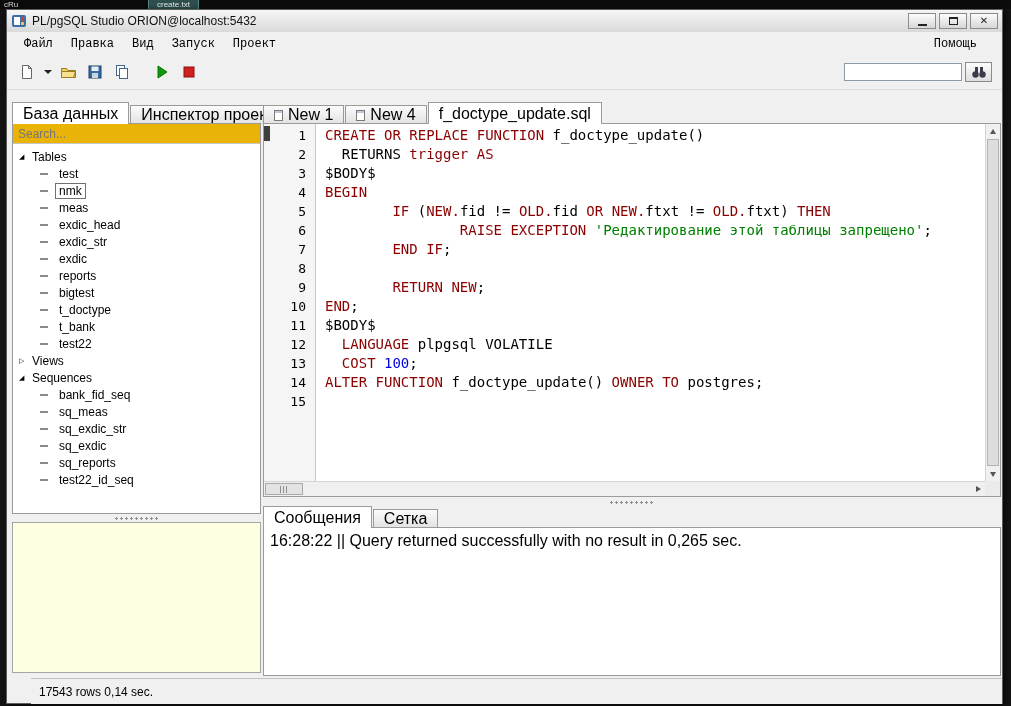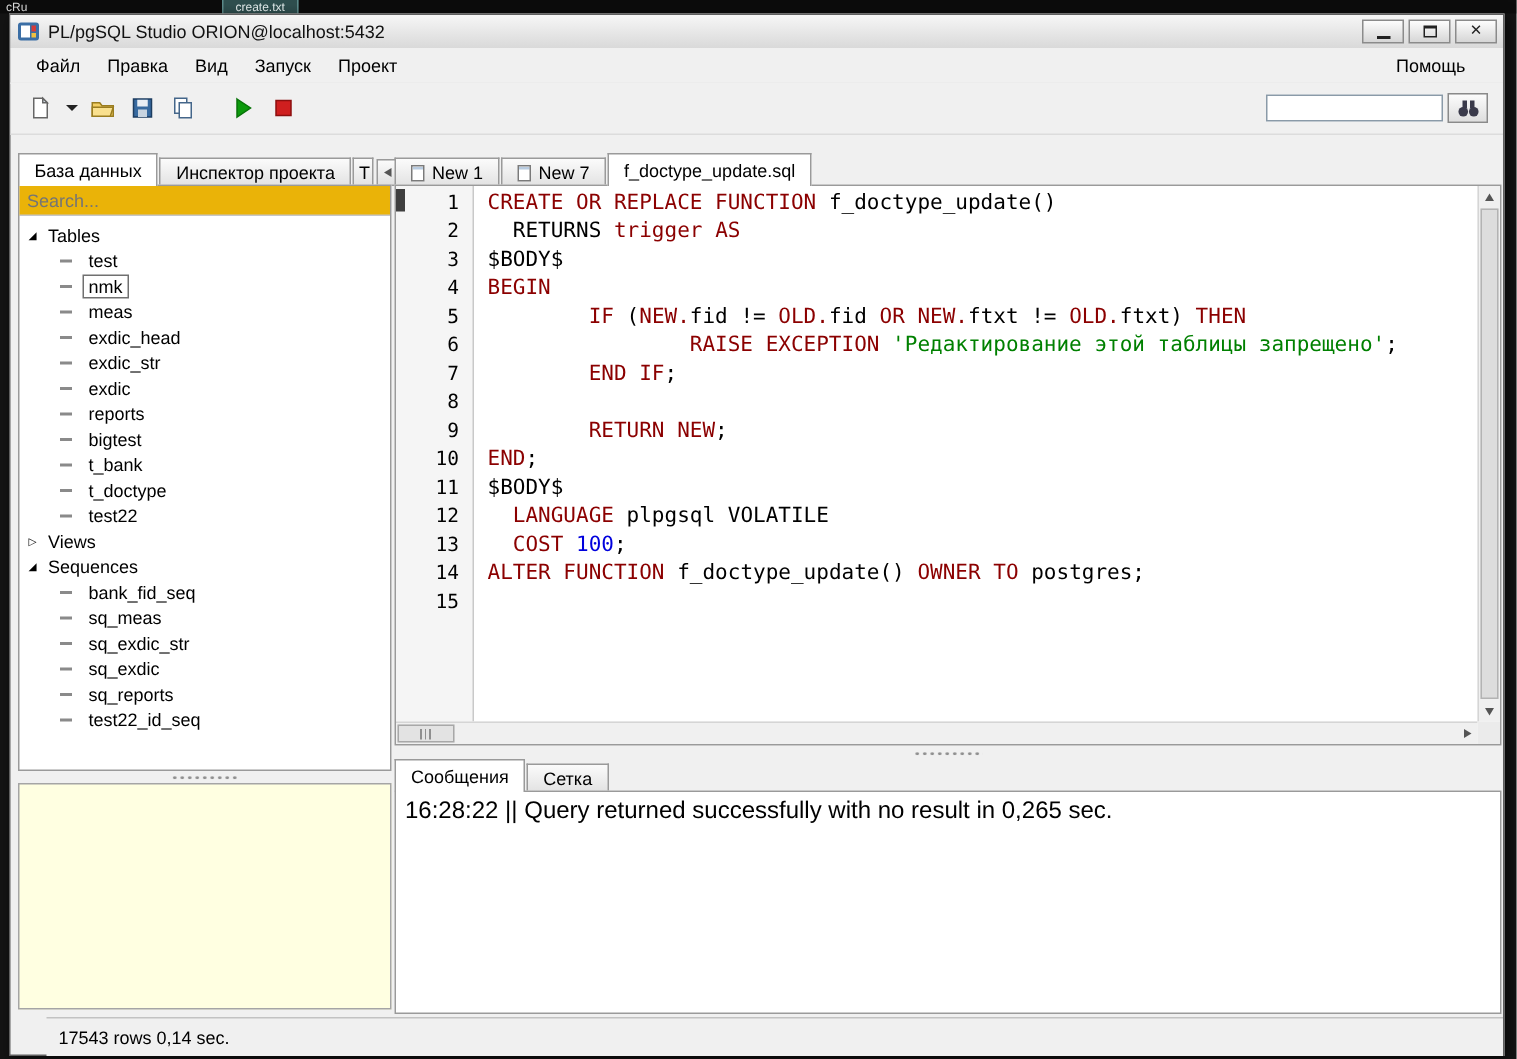"Файл" .menu-item { font-family: none -> Liberation Mono, monospace }
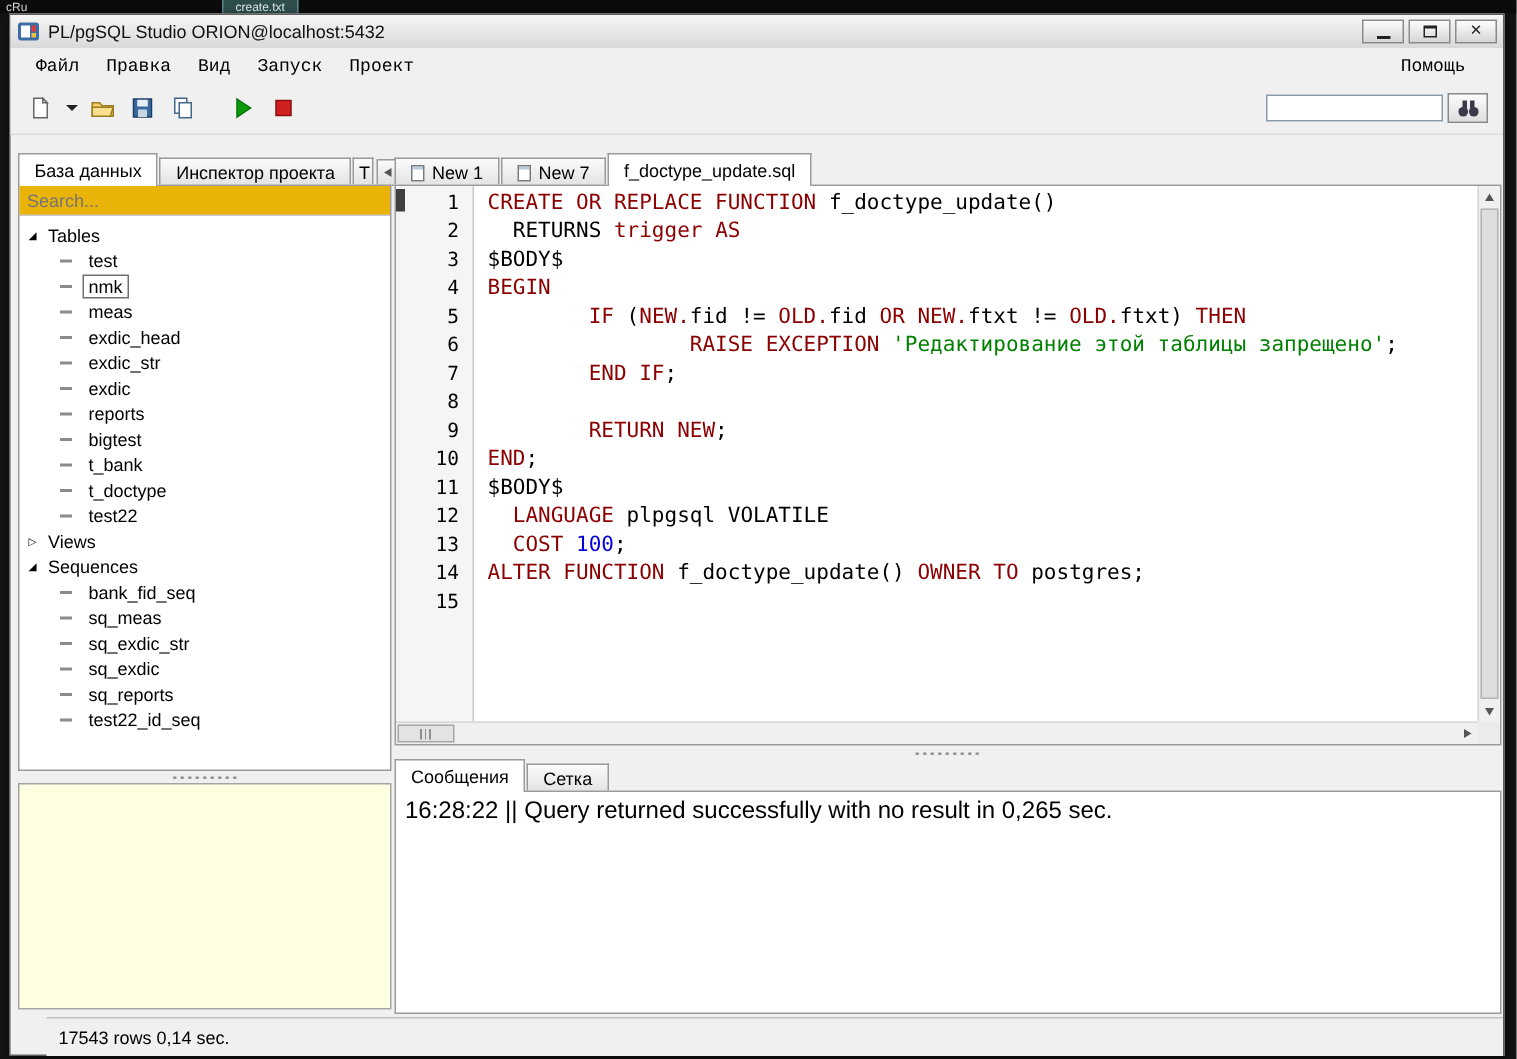"База данных" .tab { font-size: 12px -> 16px }
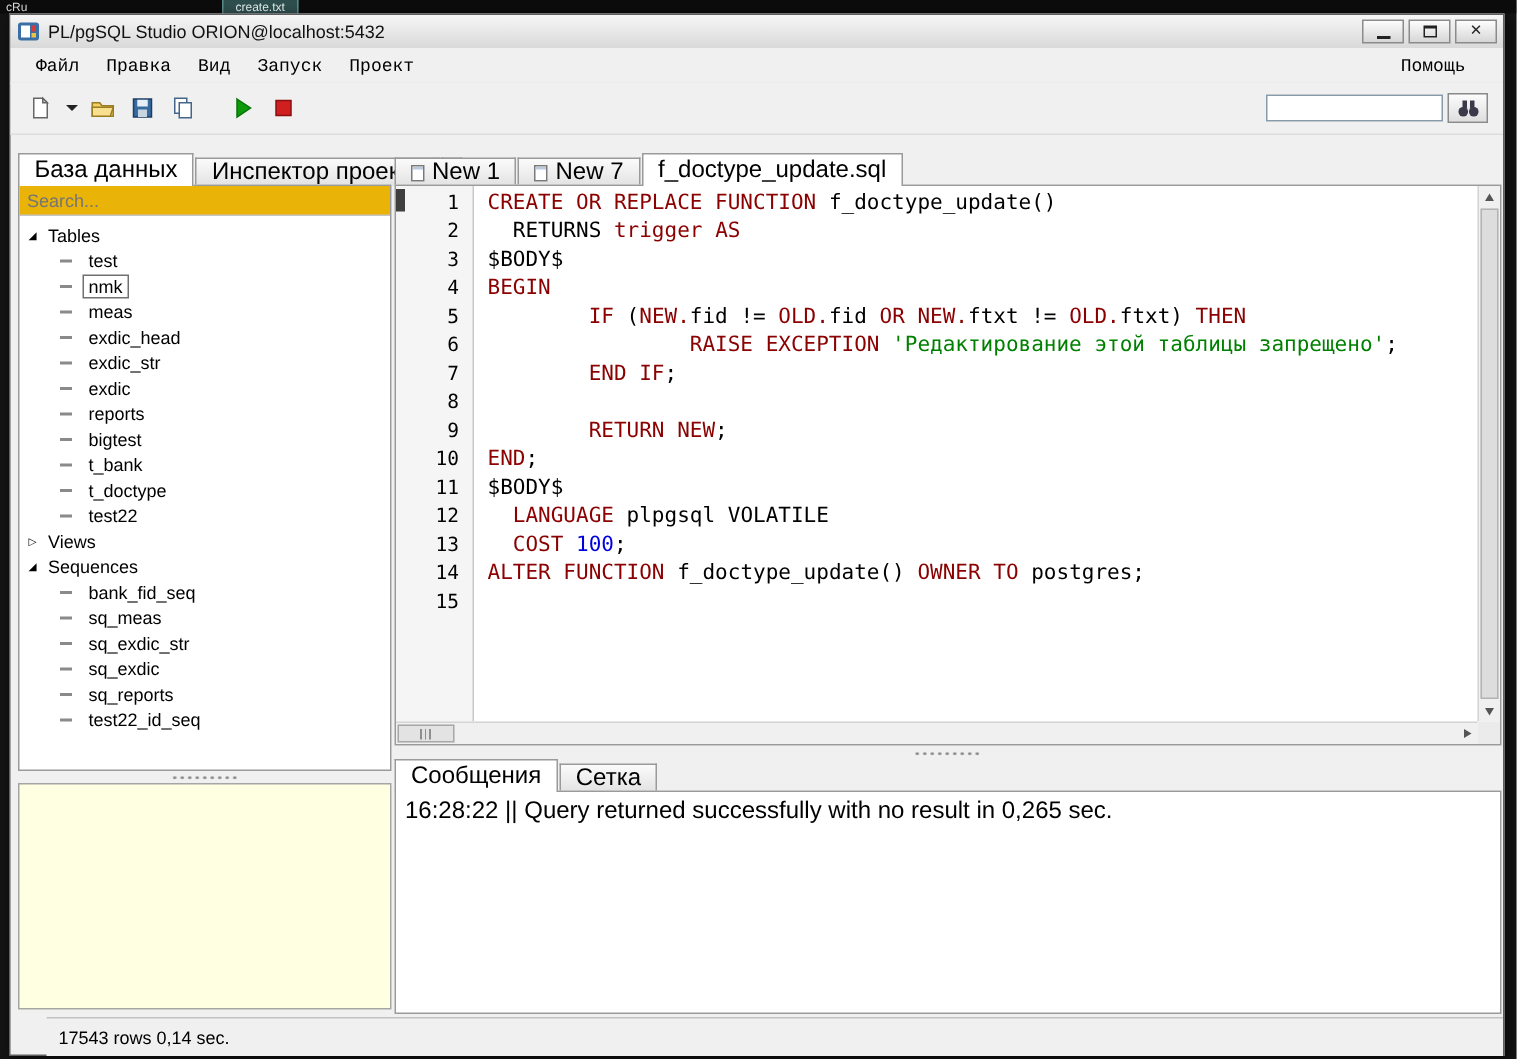"New 7" span { text: 7 -> 4 }
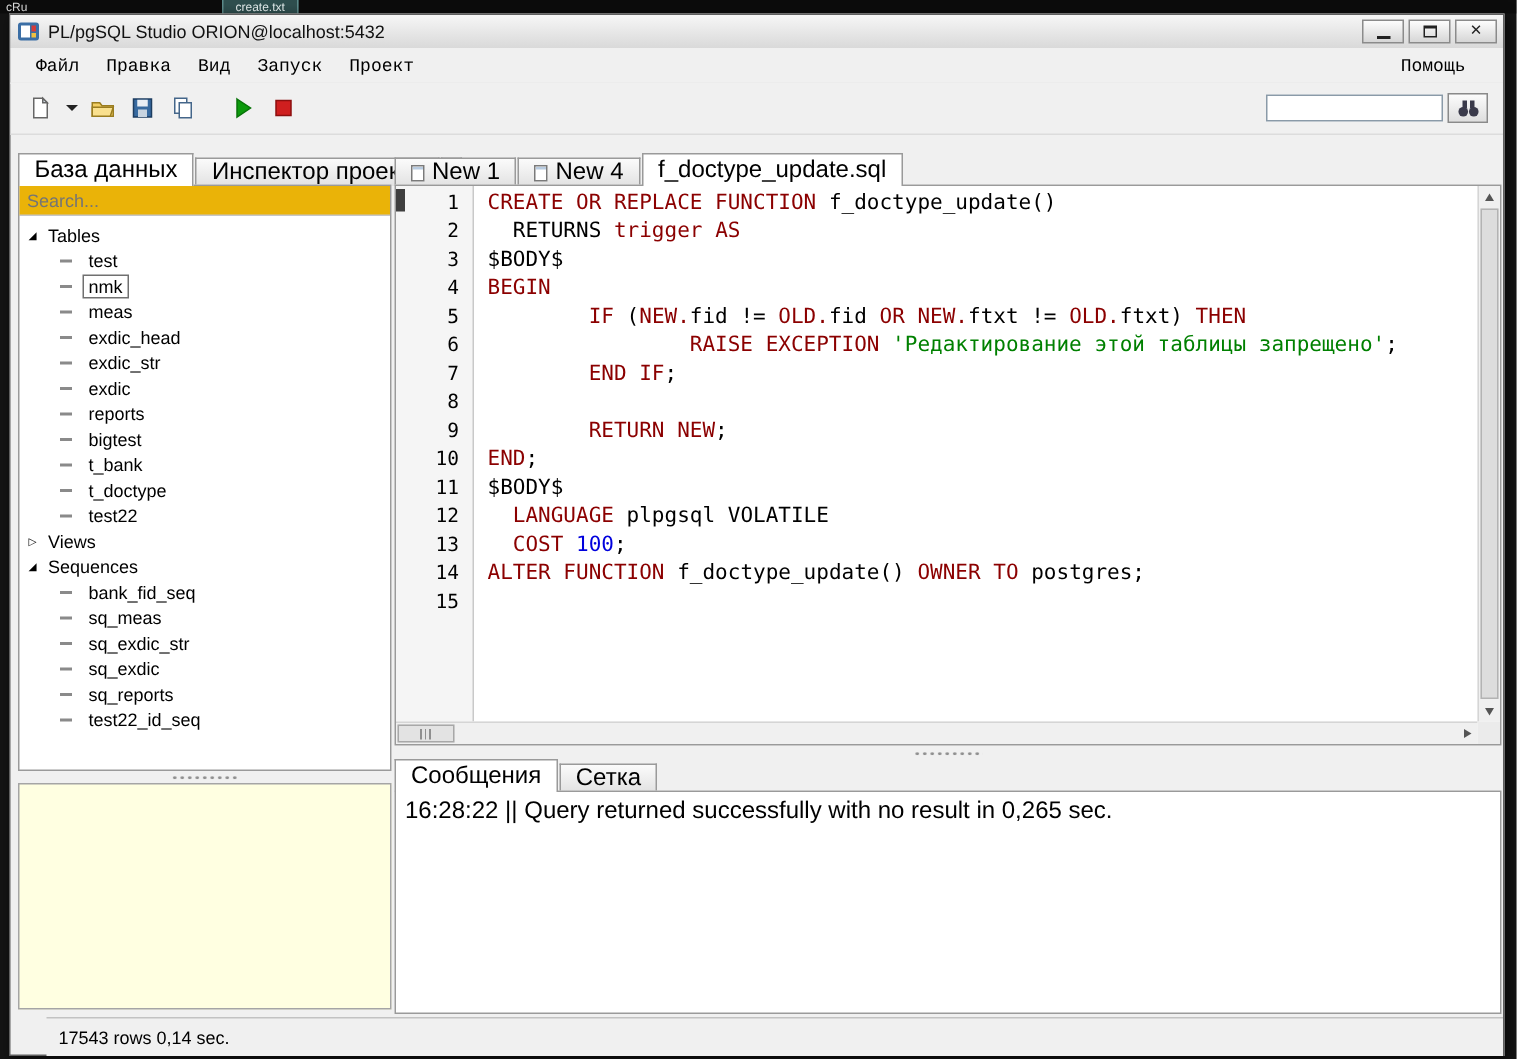"t_bank" div.tree-row { order: before "t_doctype" -> after "t_doctype" }
